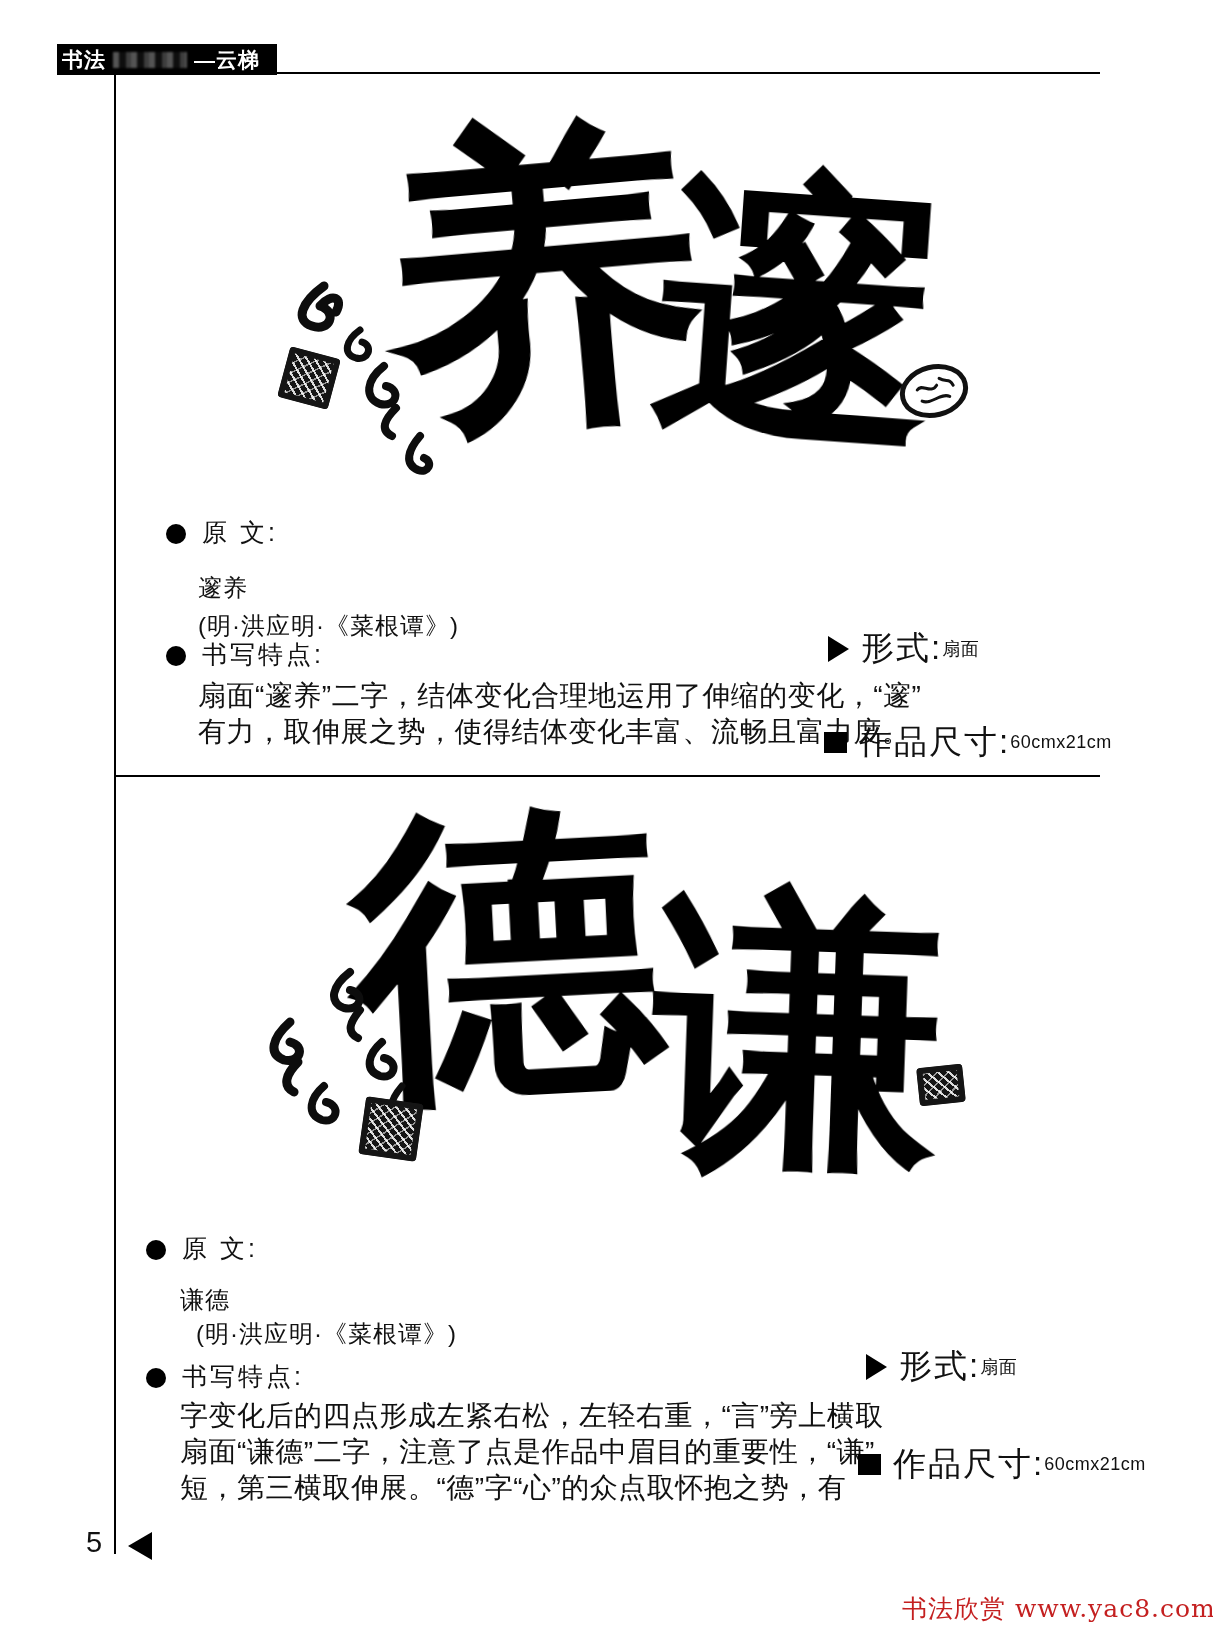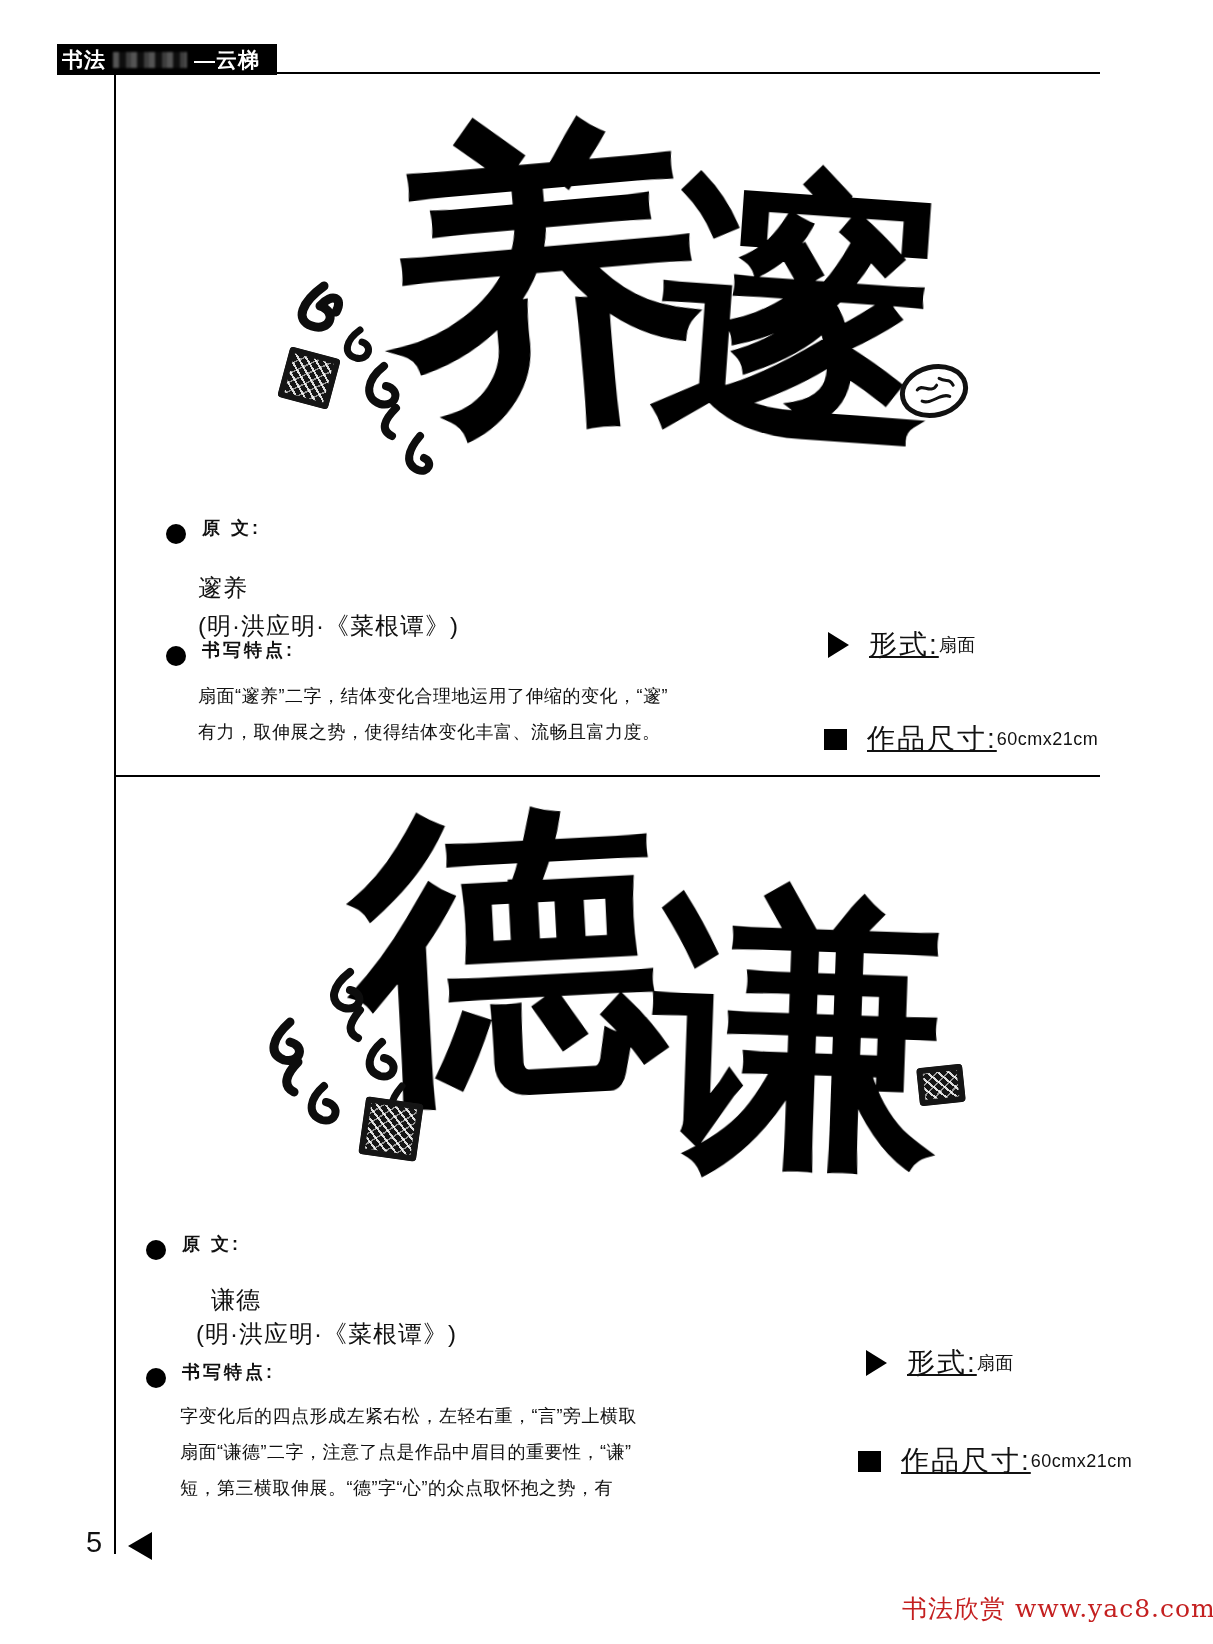"原 文:" .h-label { font-size: 18px -> 25px; font-weight: bold -> normal }
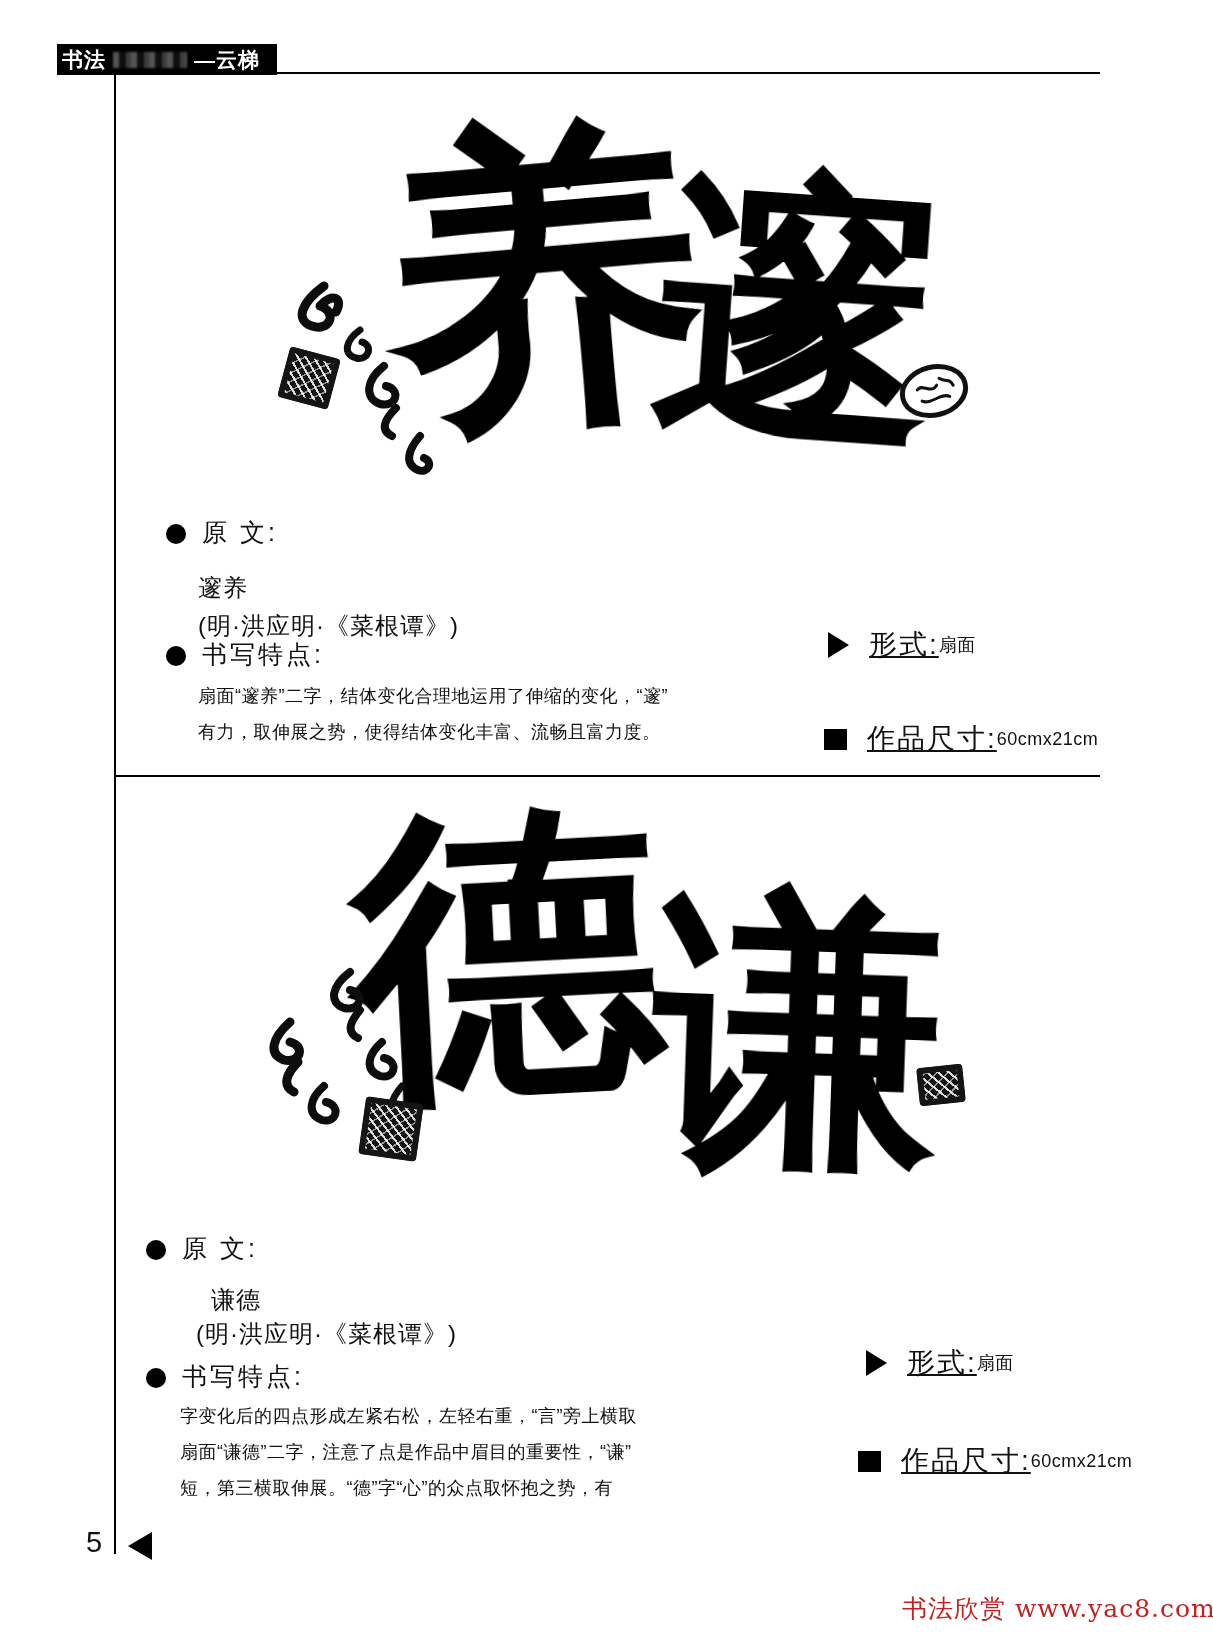"形式:" .meta-label { font-size: 28px -> 33px; margin-left: 20px -> 12px; text-decoration: underline -> none }
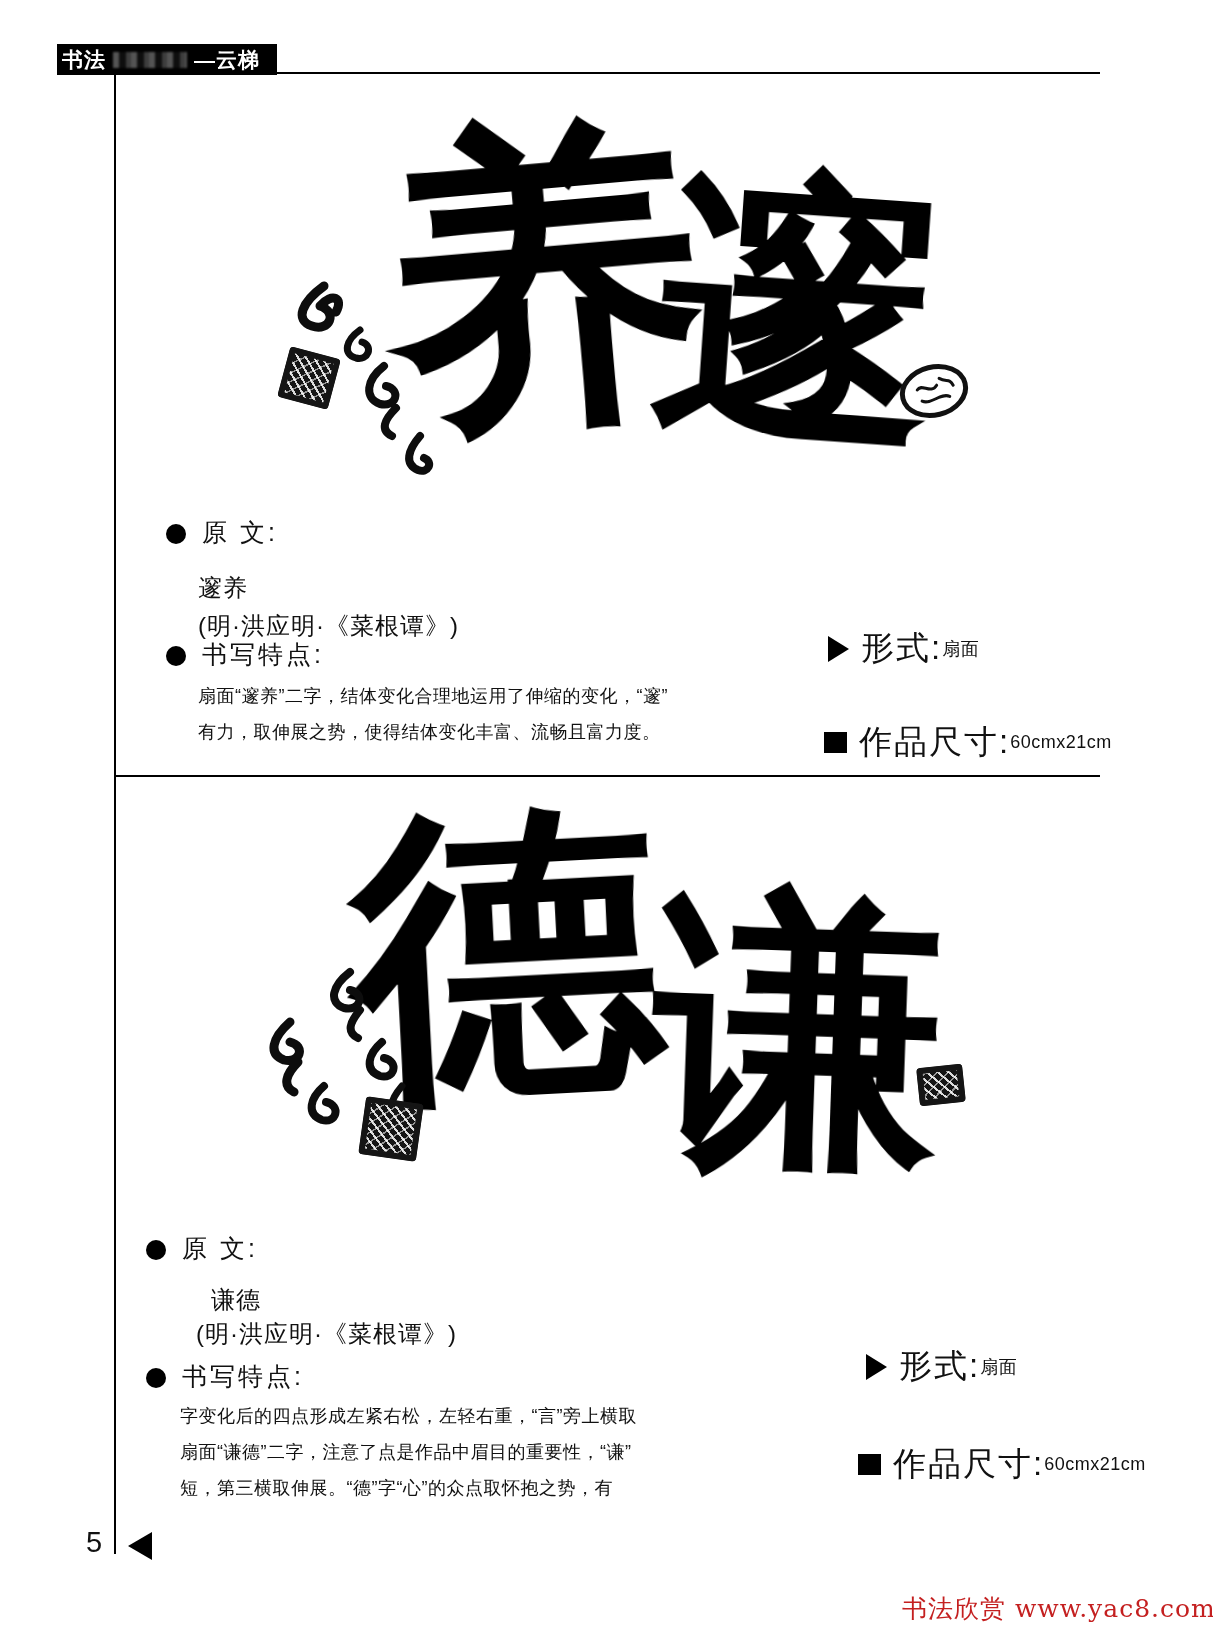"扇面“邃养”二字，结体变化合理地运用了伸缩的变化，“邃”" .para { font-size: 18px -> 28px }
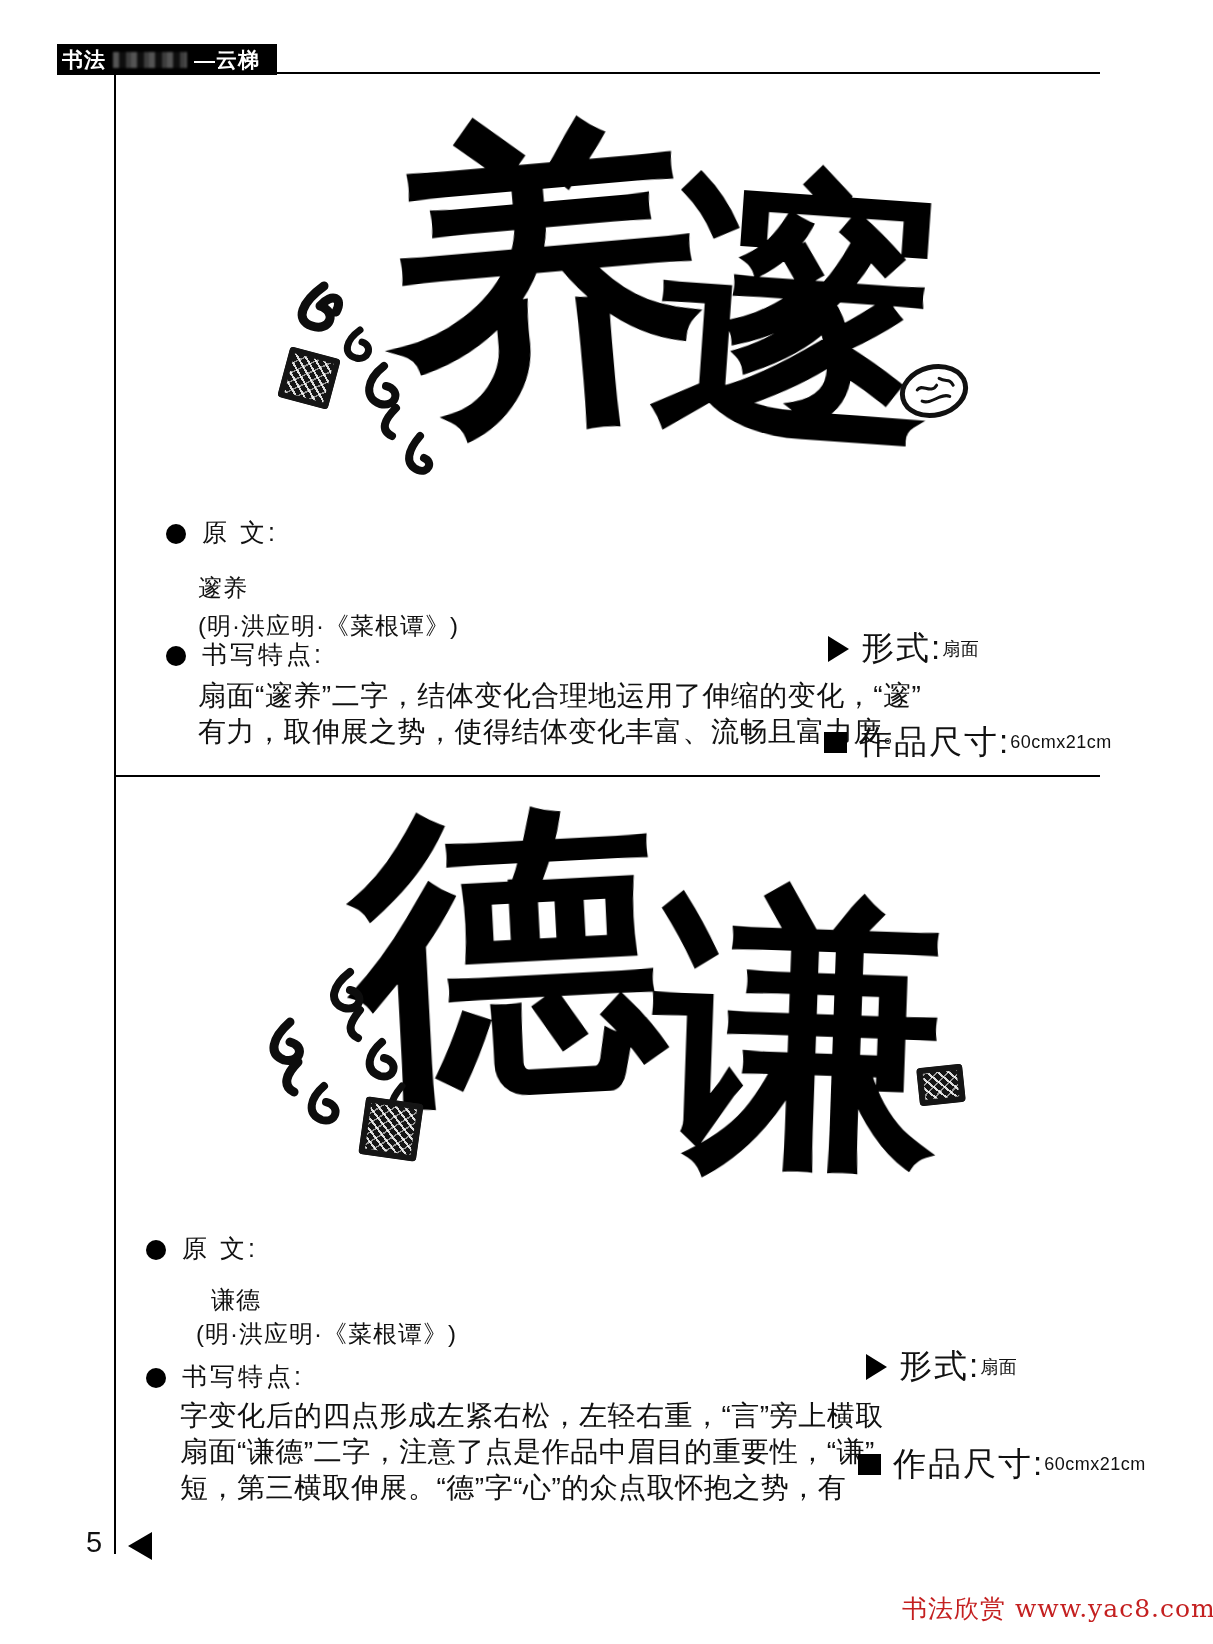"谦德" div.small-text { left: 211px -> 180px }
